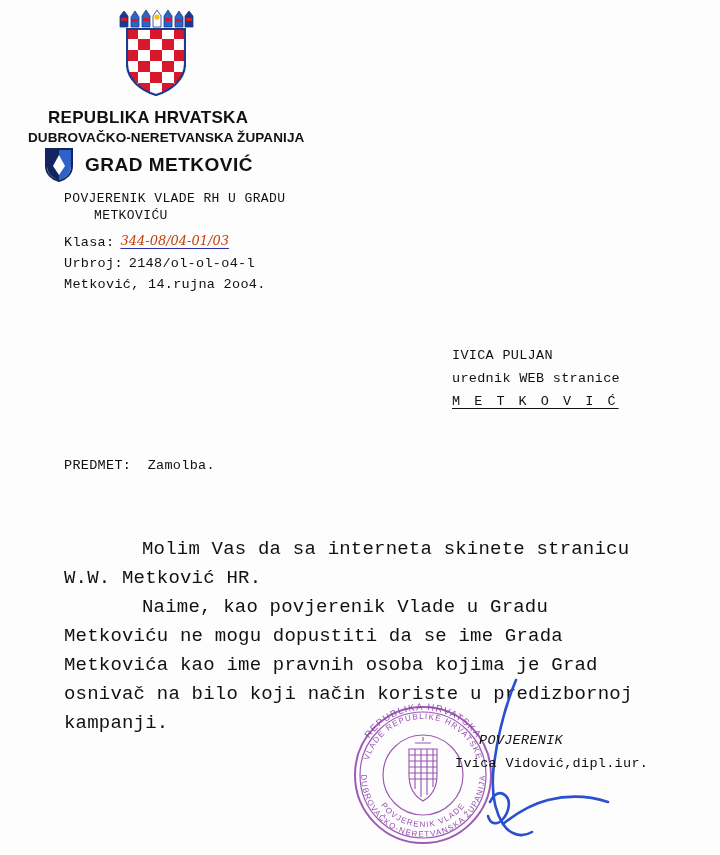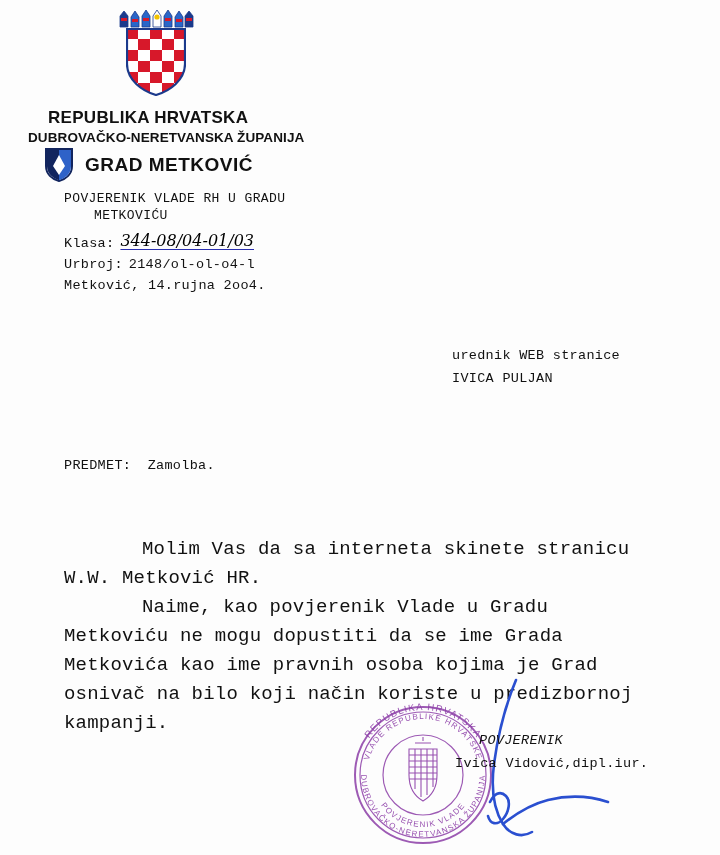"344-08/04-01/03" .klasa-hand { color: #000000 -> #c2410c; font-size: 16px -> 13px }
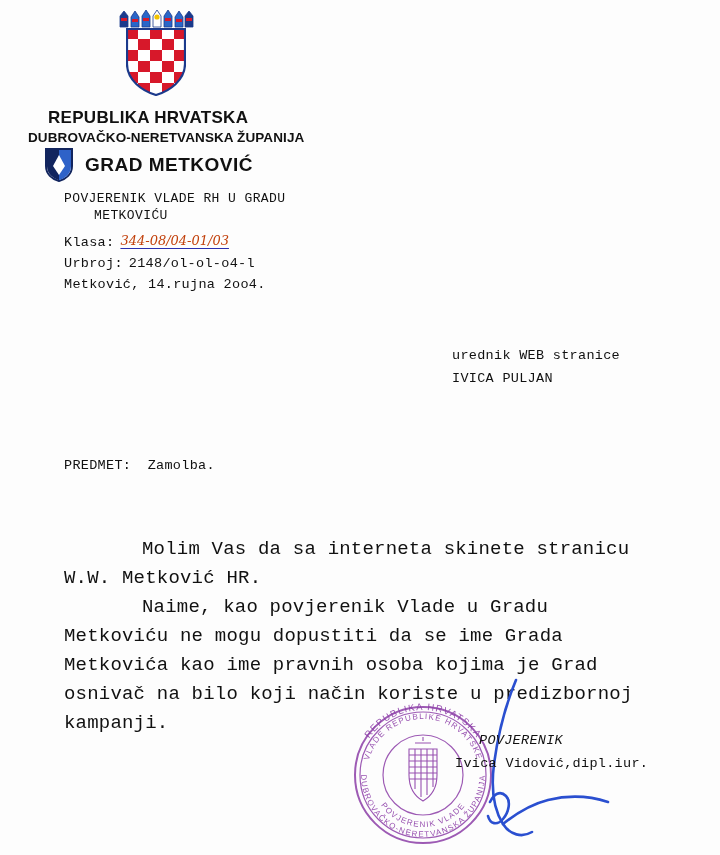"urednik WEB stranice" div { order: before "IVICA PULJAN" -> after "IVICA PULJAN" }
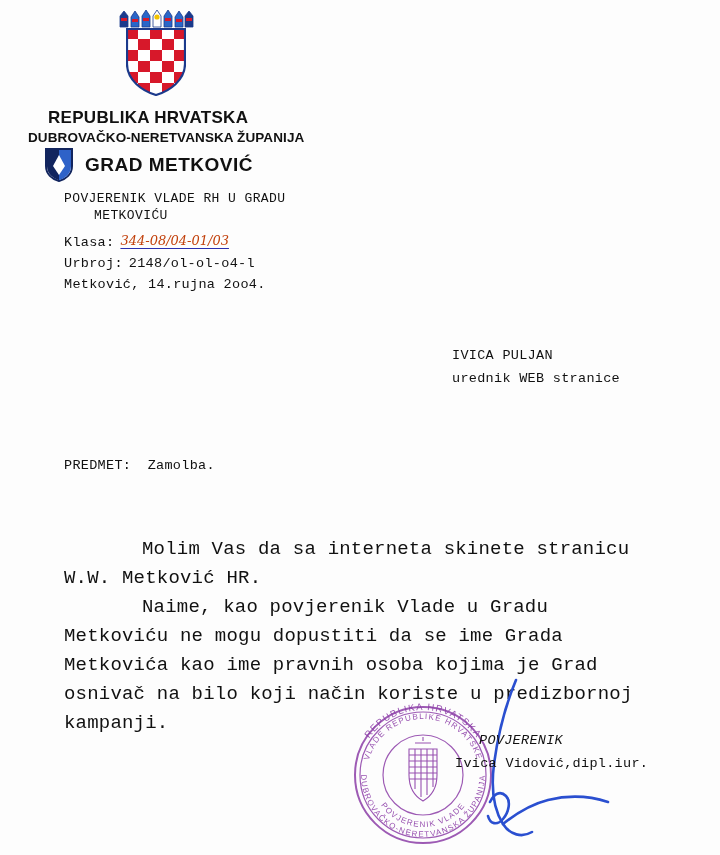"M E T K O" div.city { html: none -> <div>M E T K O V I Ć</div> }
